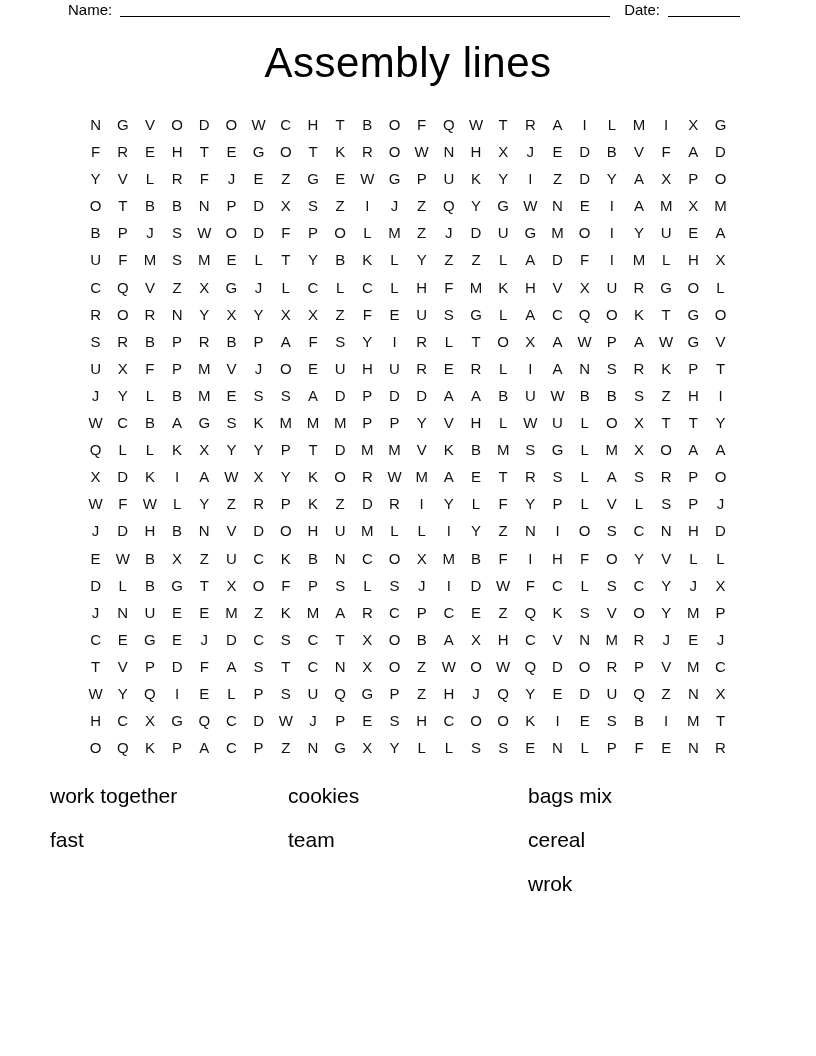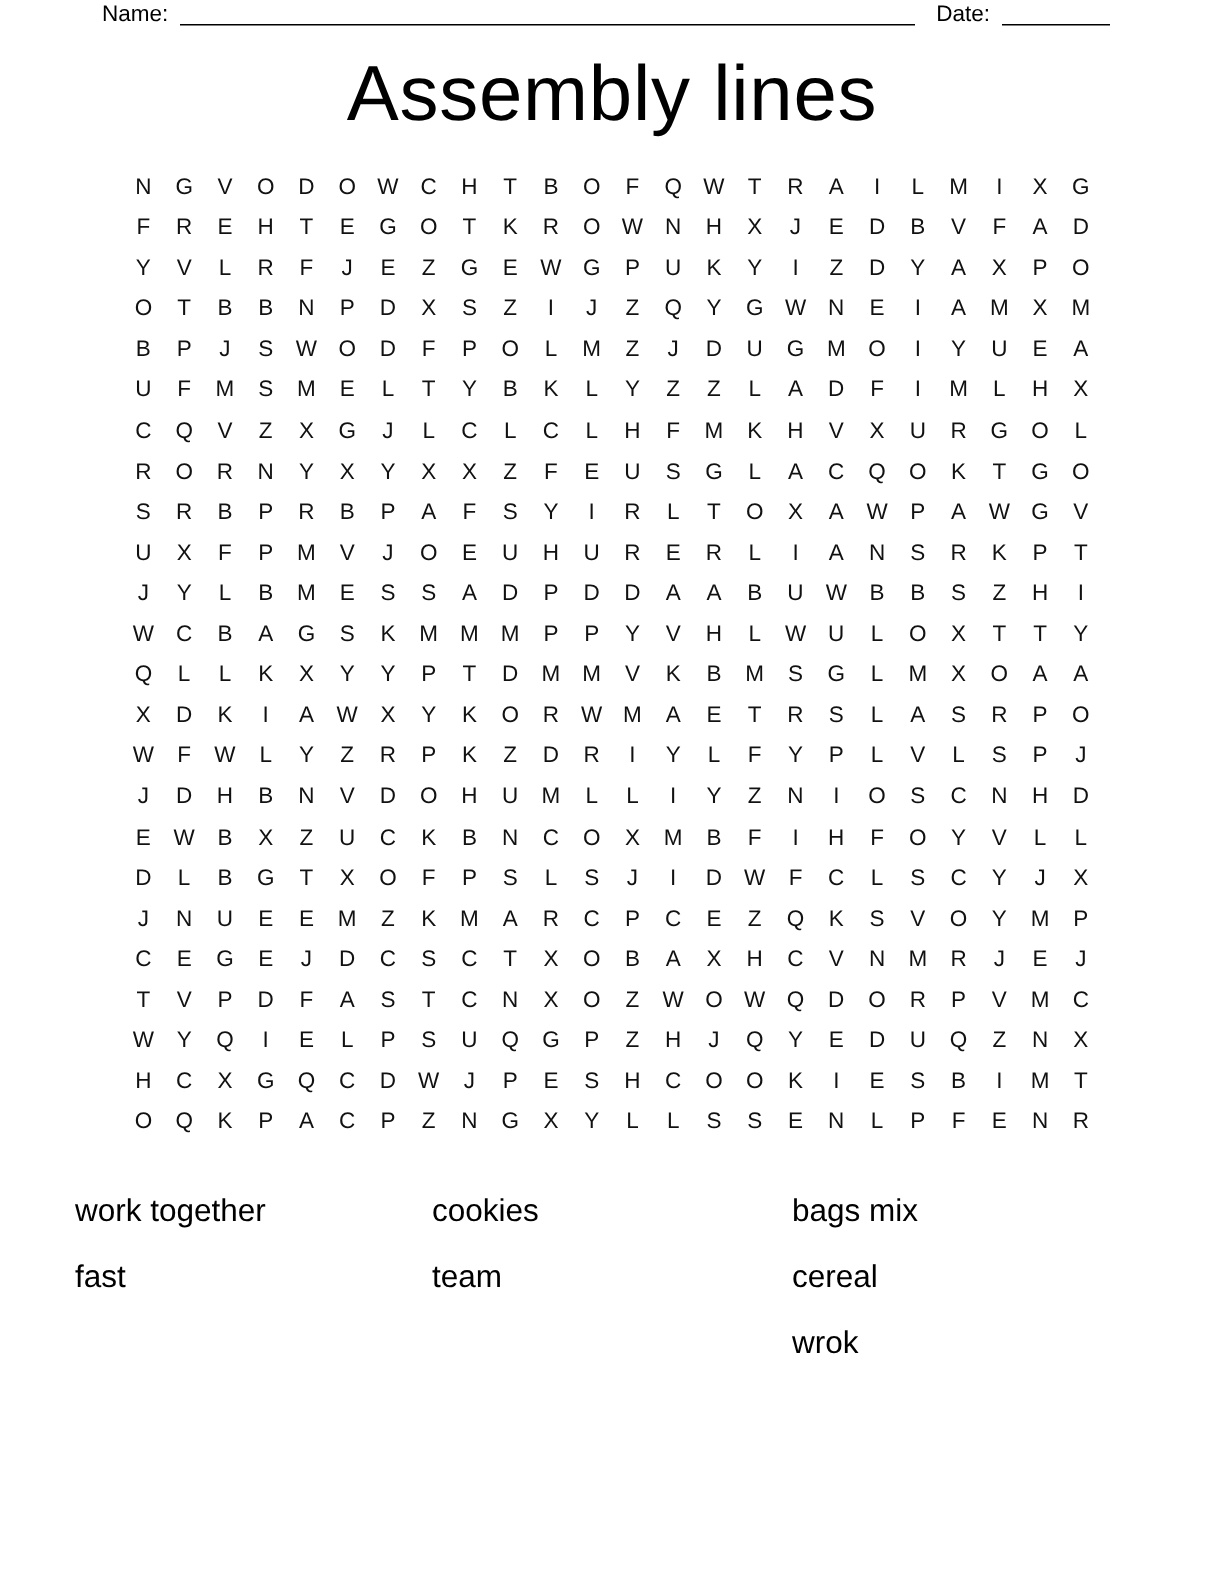"Assembly lines" .title { font-size: 52px -> 42px }
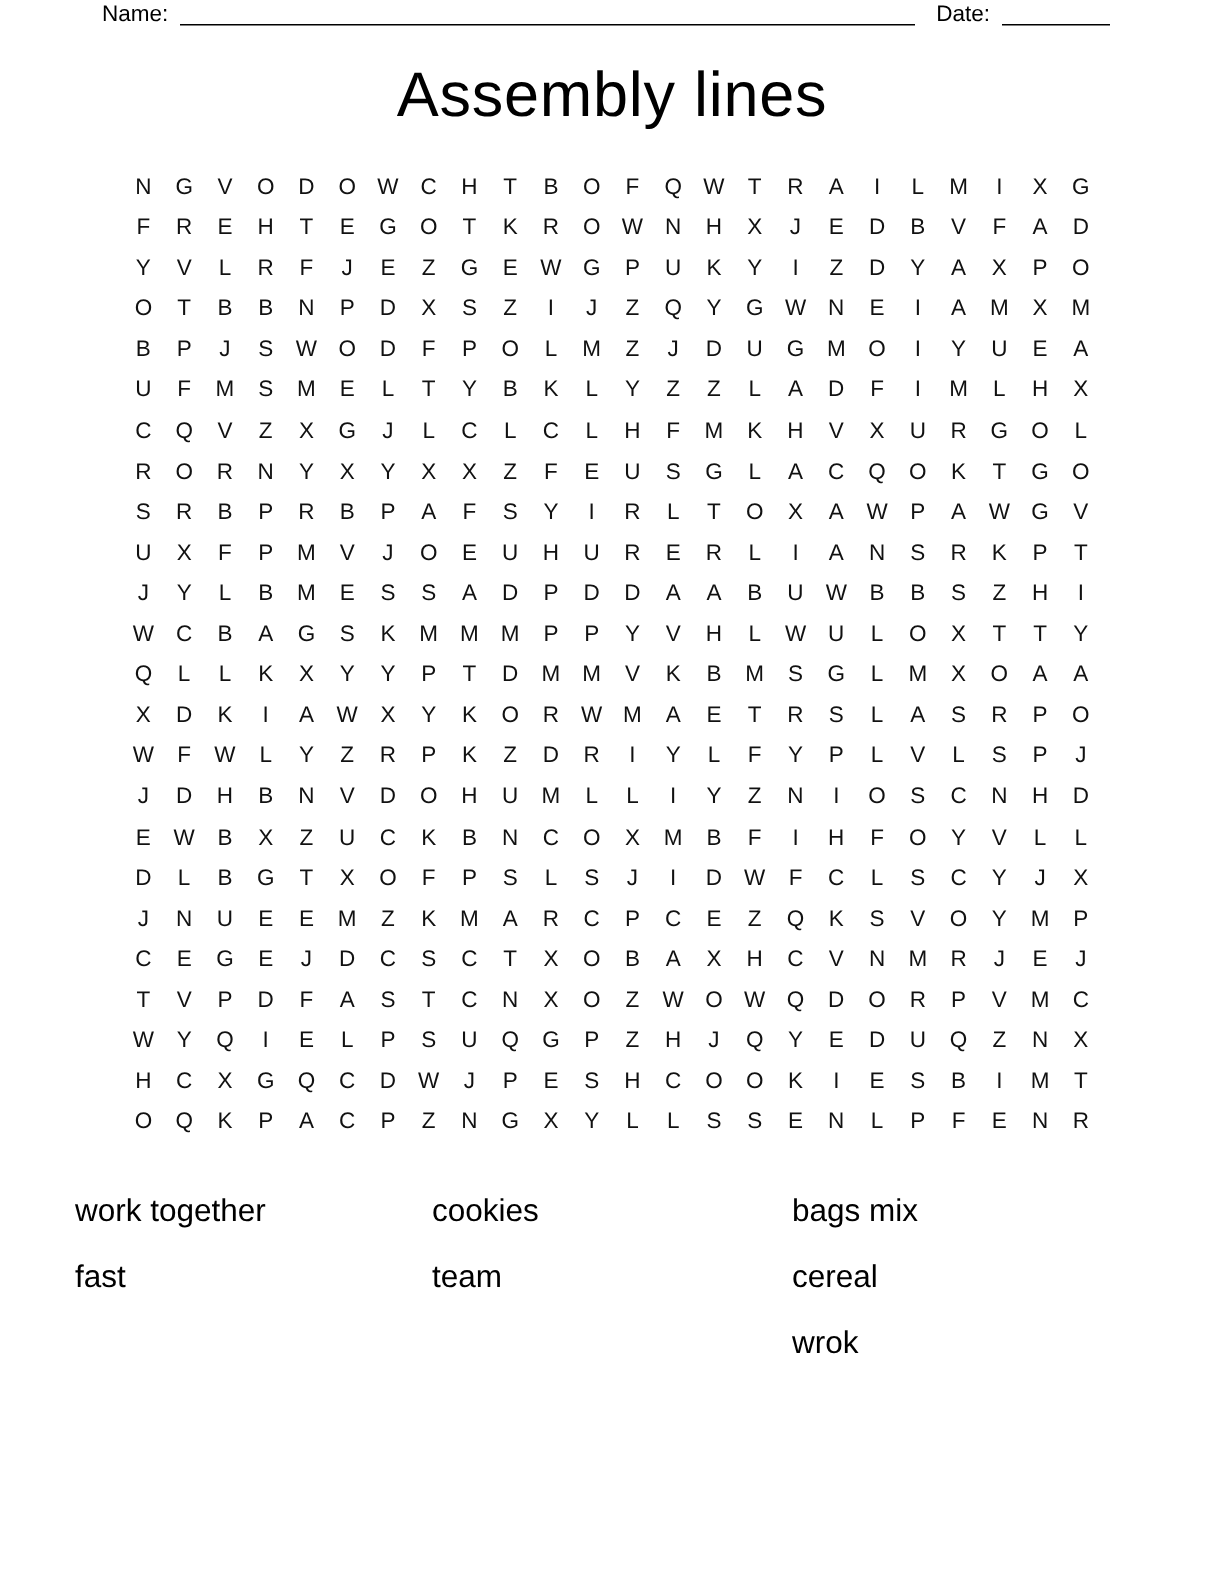"work together" .words { margin-top: 32px -> 20px }
